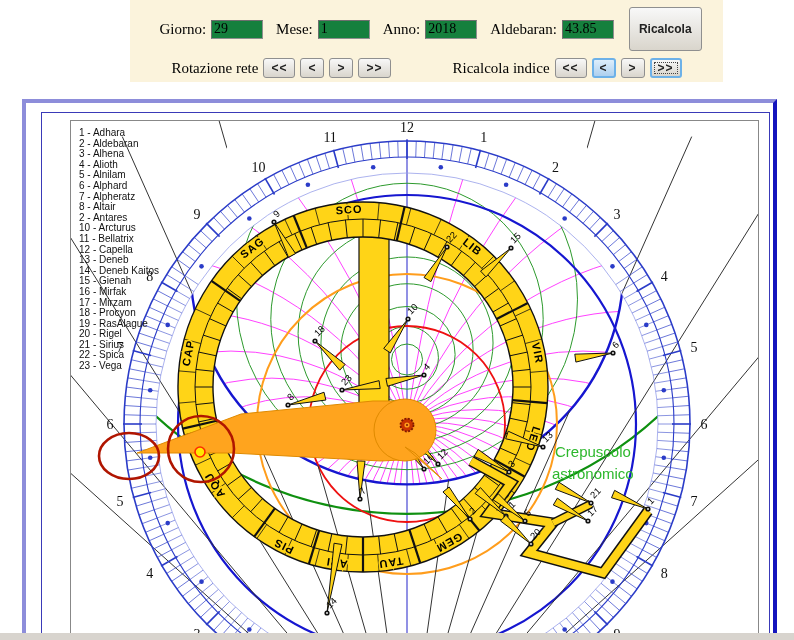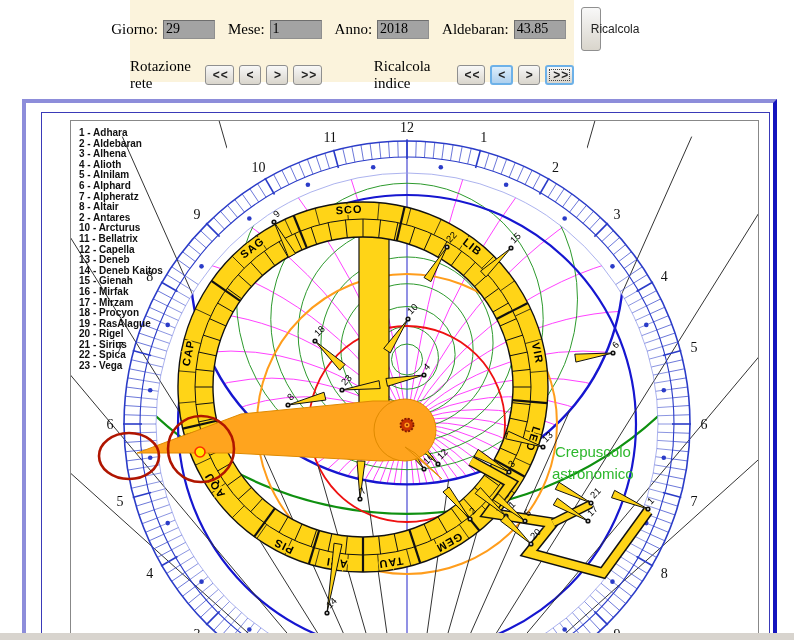"Giorno:" .controls { width: 444px -> 593px }
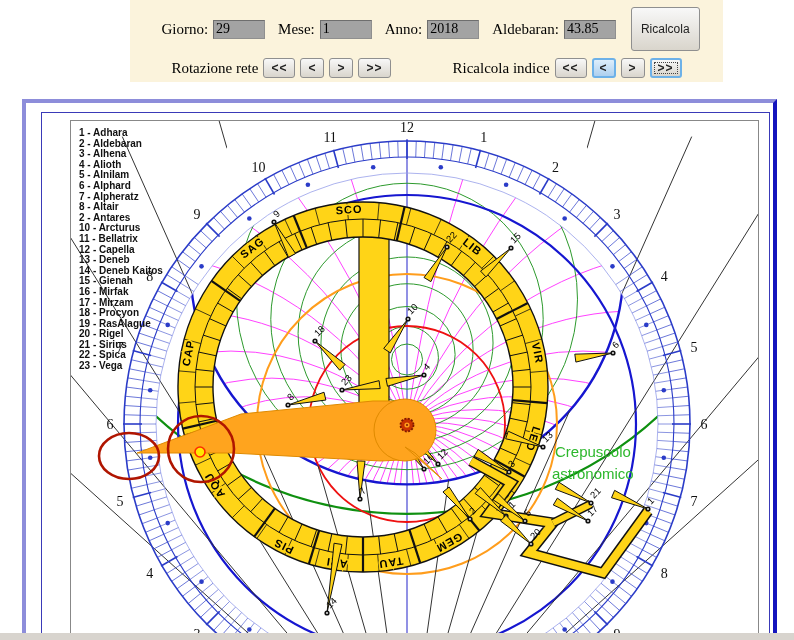"29" .cinput { background: #a3a3a3 -> #15803d }
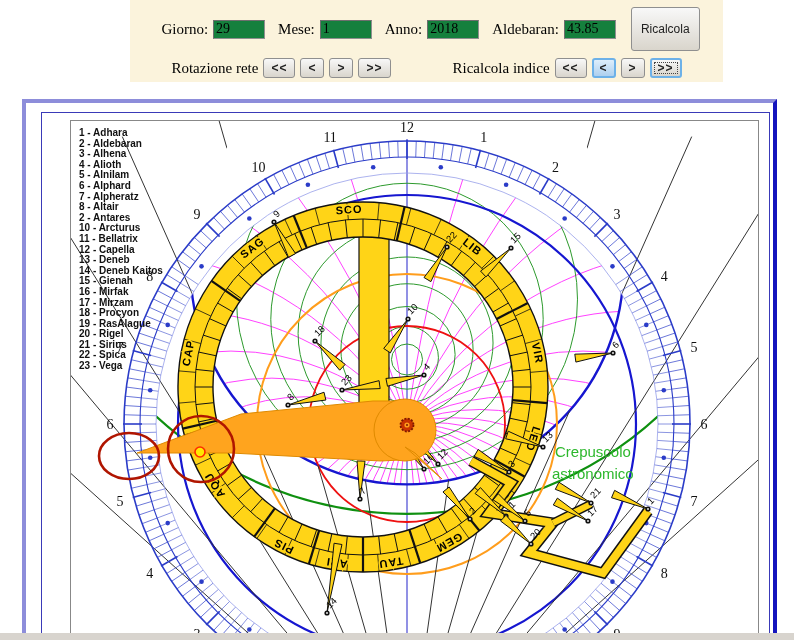"Ricalcola" .btn { font-weight: none -> bold }
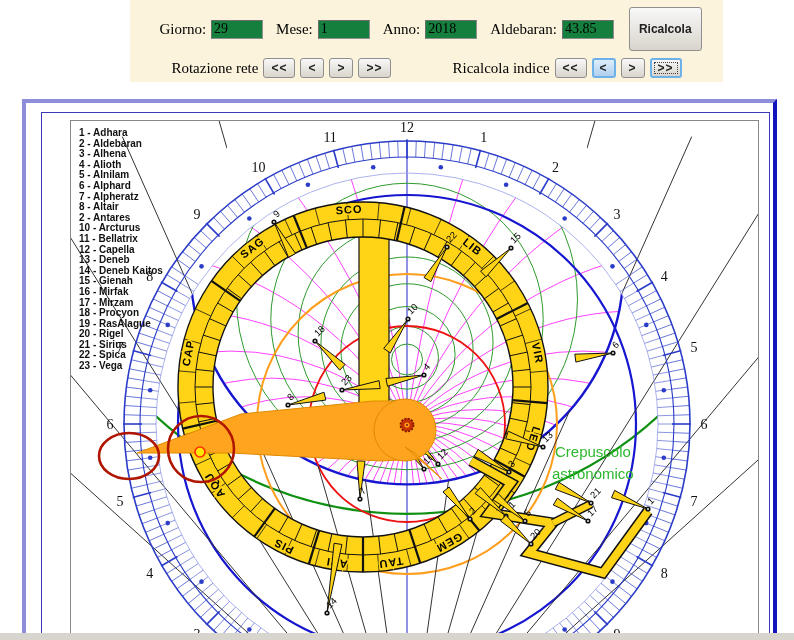"1 - Adhara" .star-list { font-weight: bold -> none }
